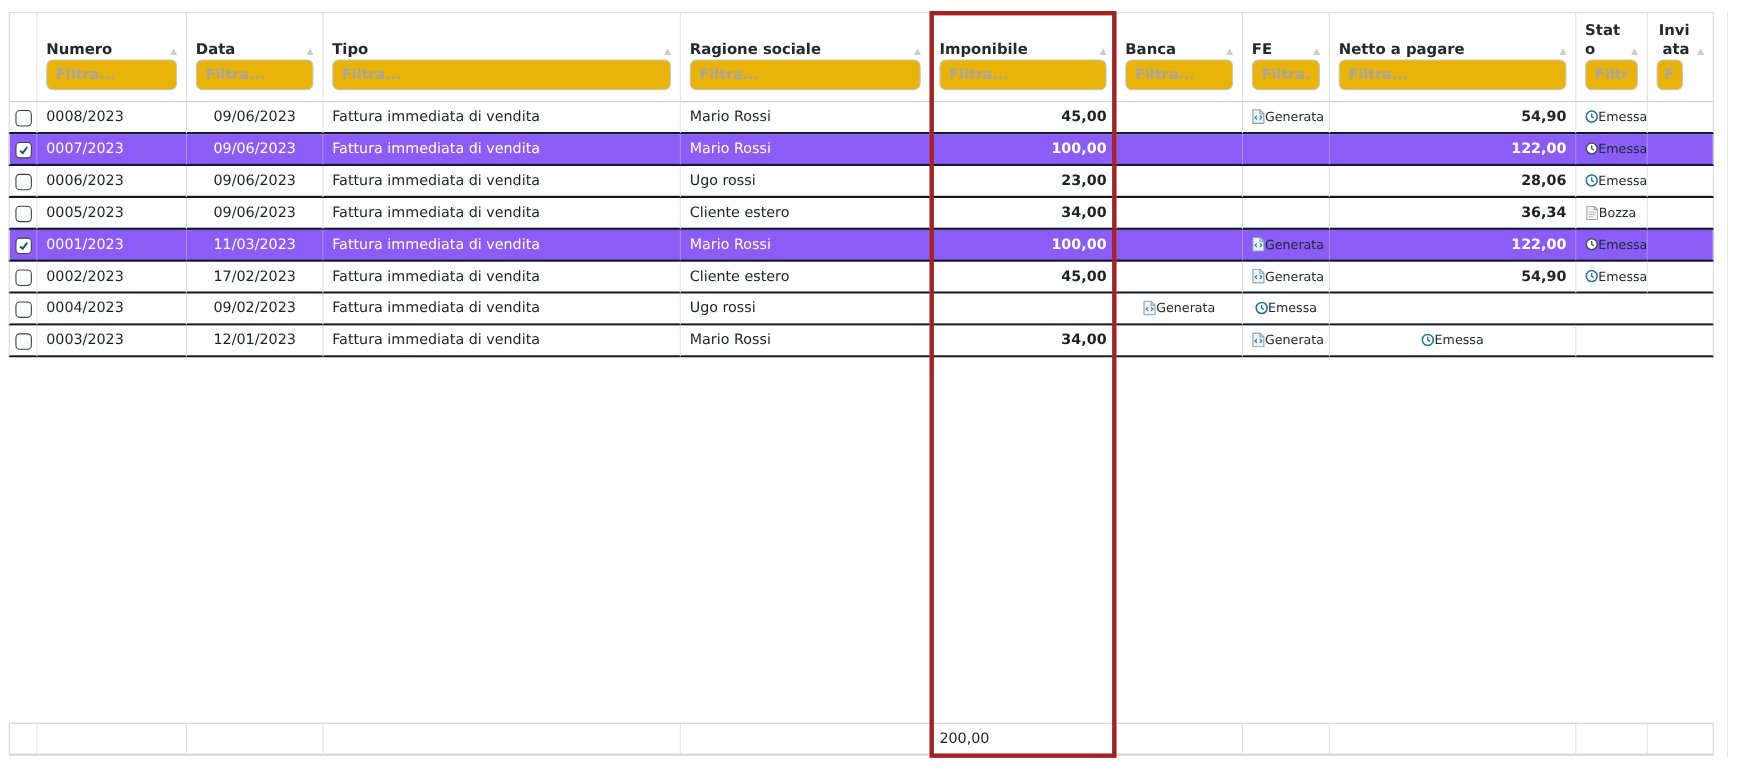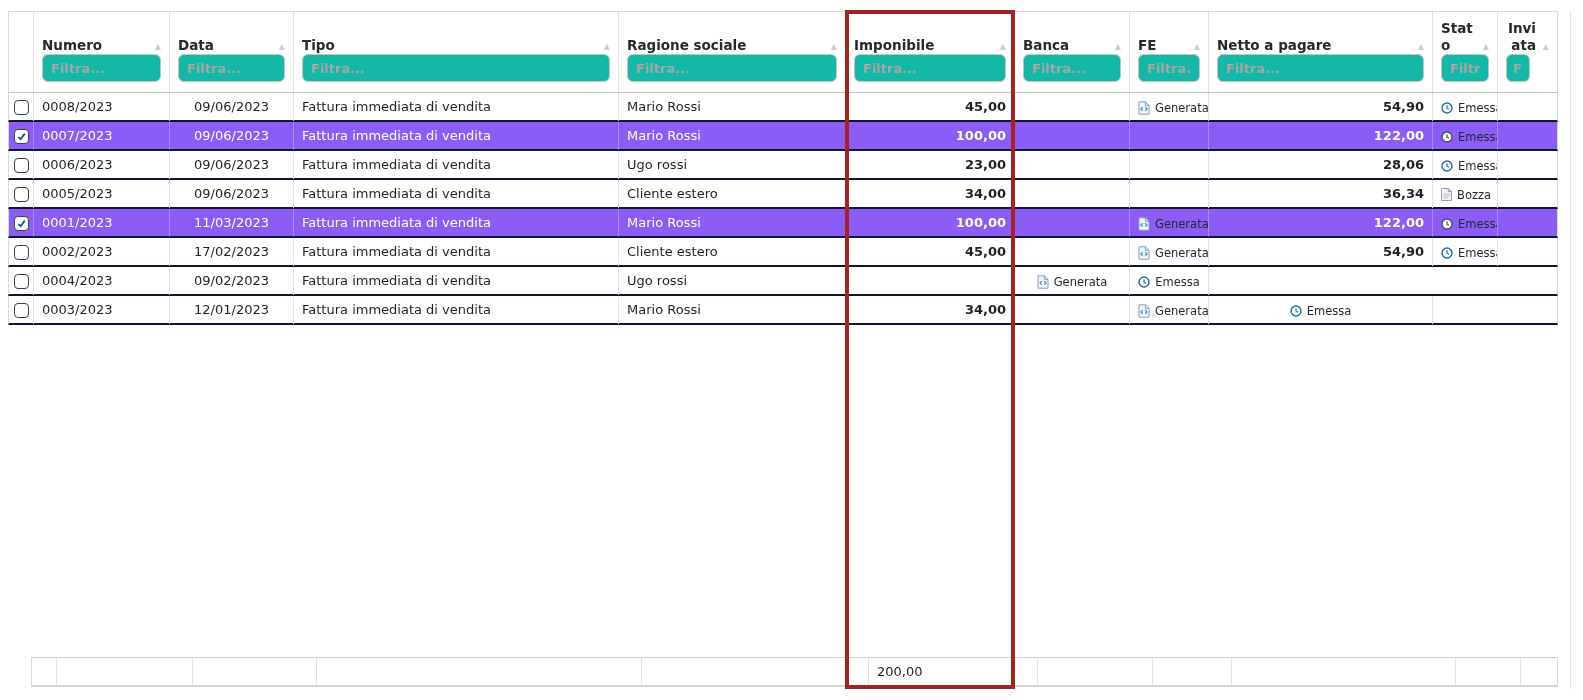"Filtra..." .filter { background: #14b8a6 -> #eab308 }
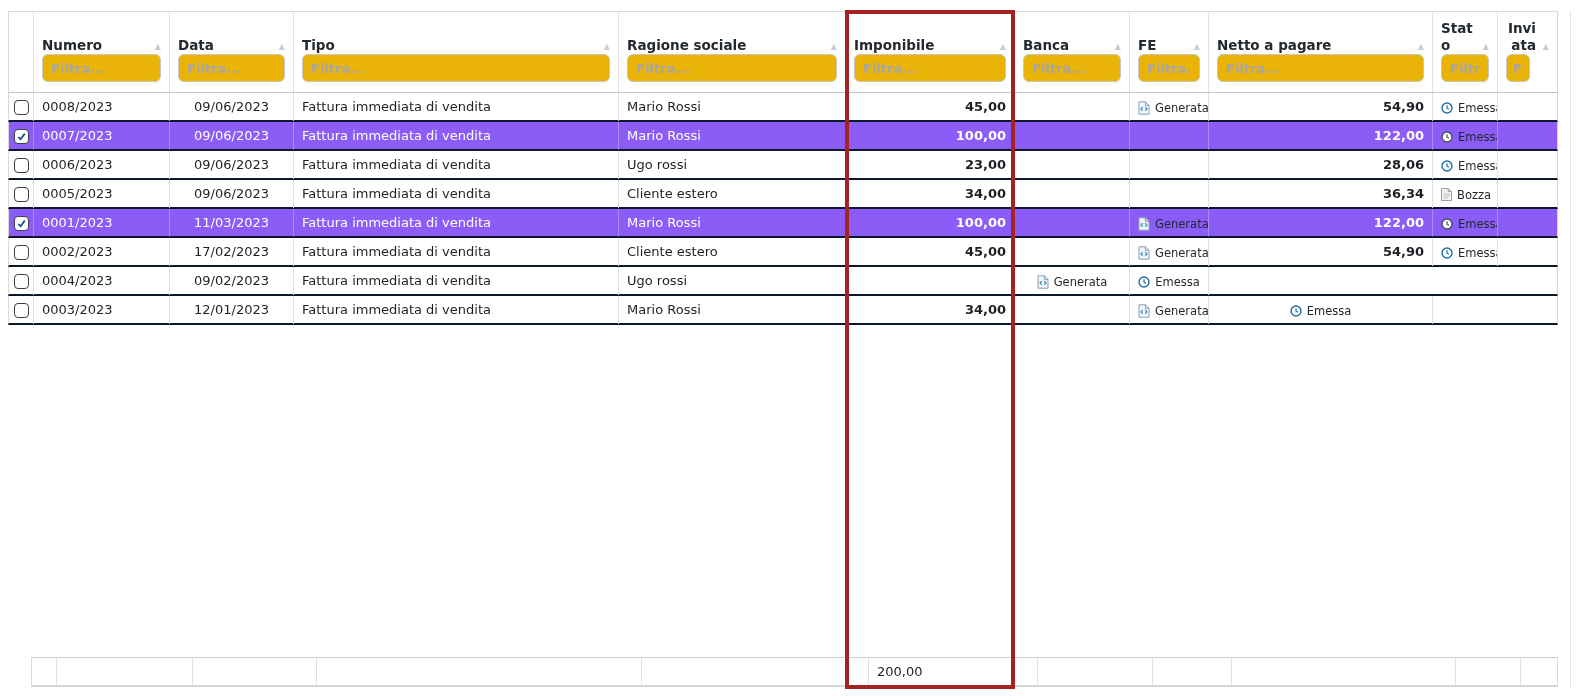"Generata" .badge { gap: 5px -> 0 }
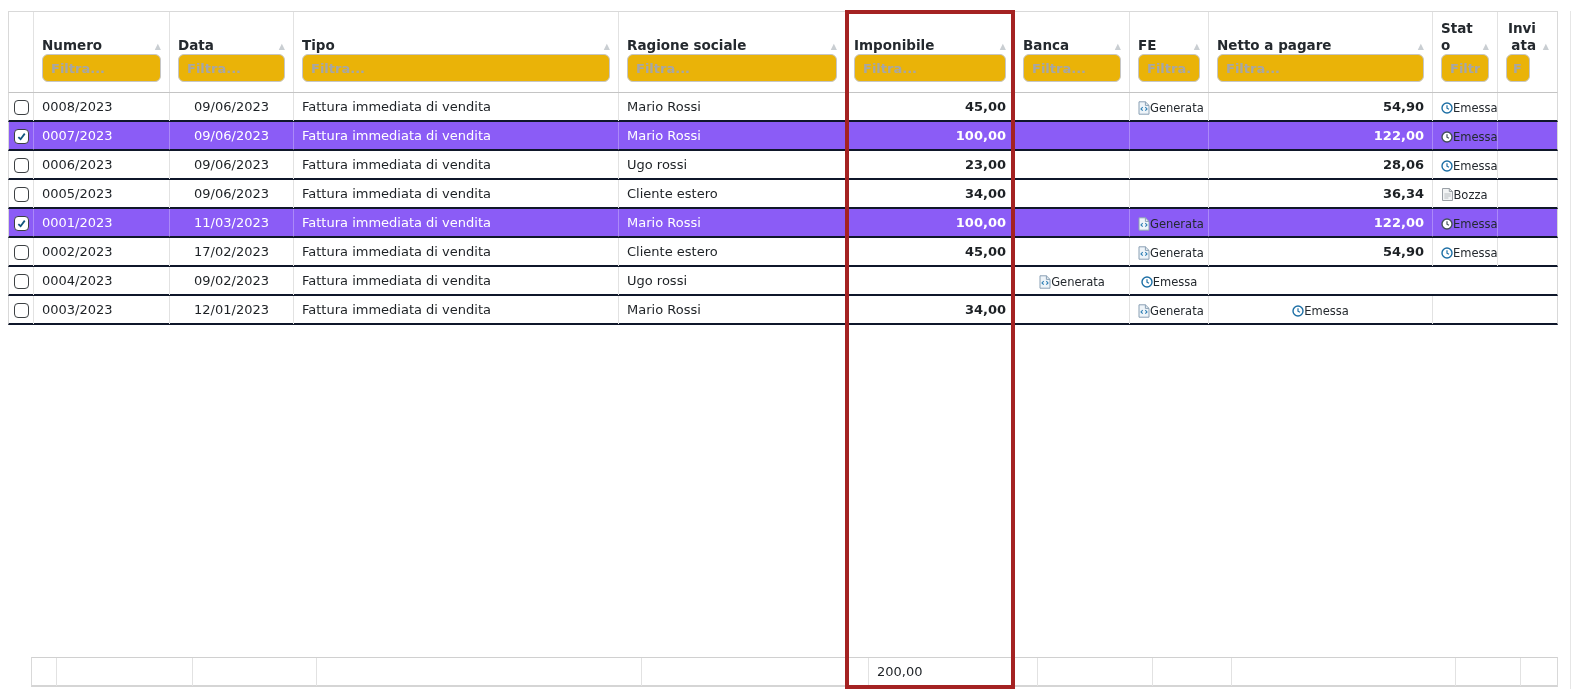"200,00" .footer-row { margin-left: 23px -> none }
